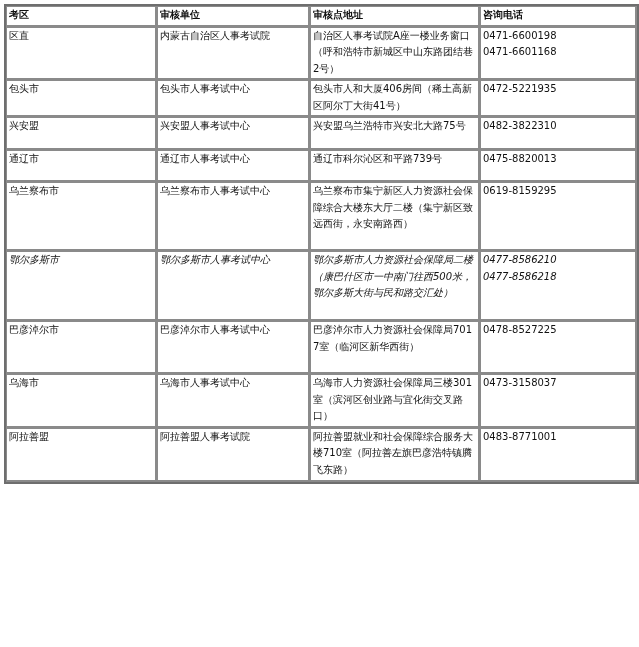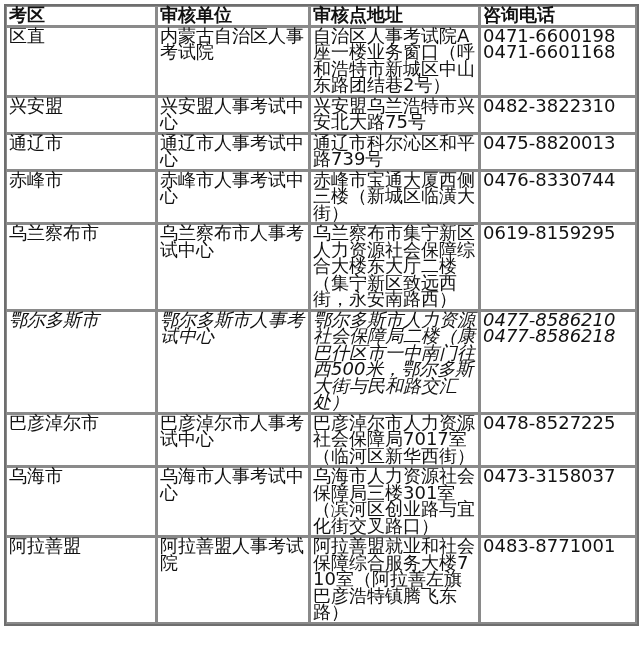"考区" table.sheet td, table.sheet th { font-size: 18px -> 10px }
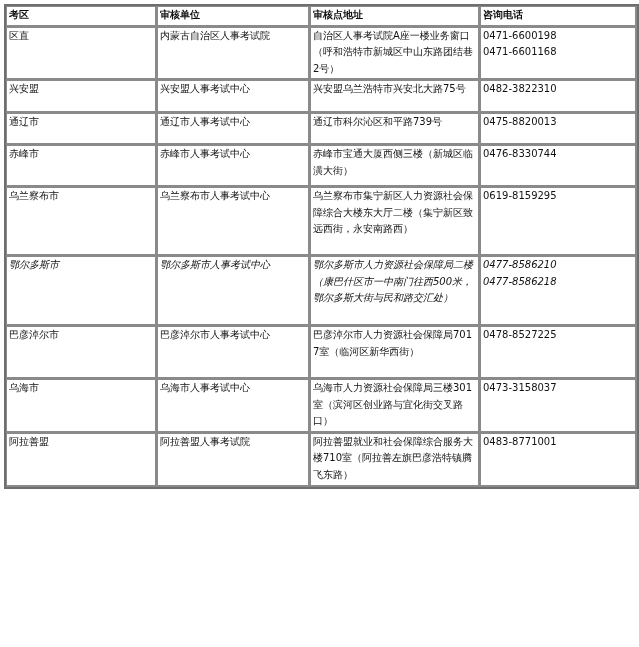"包头市" tr { html: none -> <tr> <td>包头市</td> <td>包头市人事考试中心</td> <td>包头市人和大厦406房间（稀土高新区阿尔丁大街41号）</td> <td> <span>0472-5221935</span> </td> </tr> }
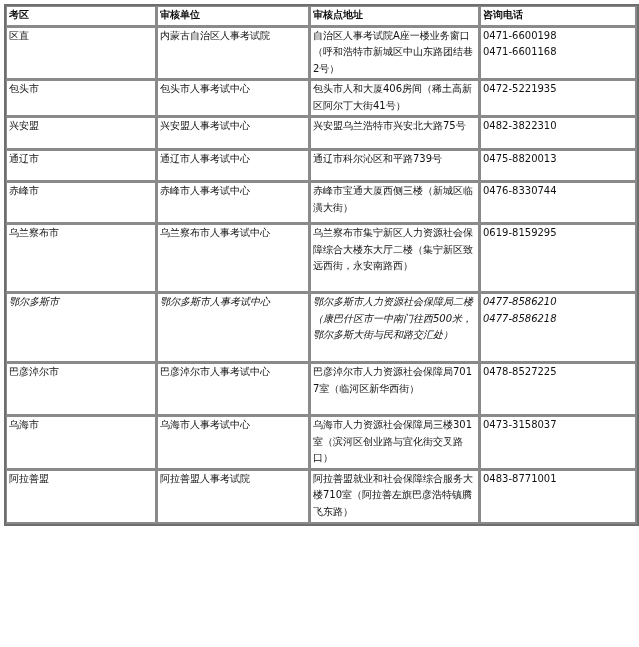"赤峰市" tr { html: <tr> <td>赤峰市</td> <td>赤峰市人事考试中心</td> <td>赤峰市宝通大厦西侧三楼（新城区临潢大街）</td> <td> <span>0476-8330744</span> </td> </tr> -> none }
